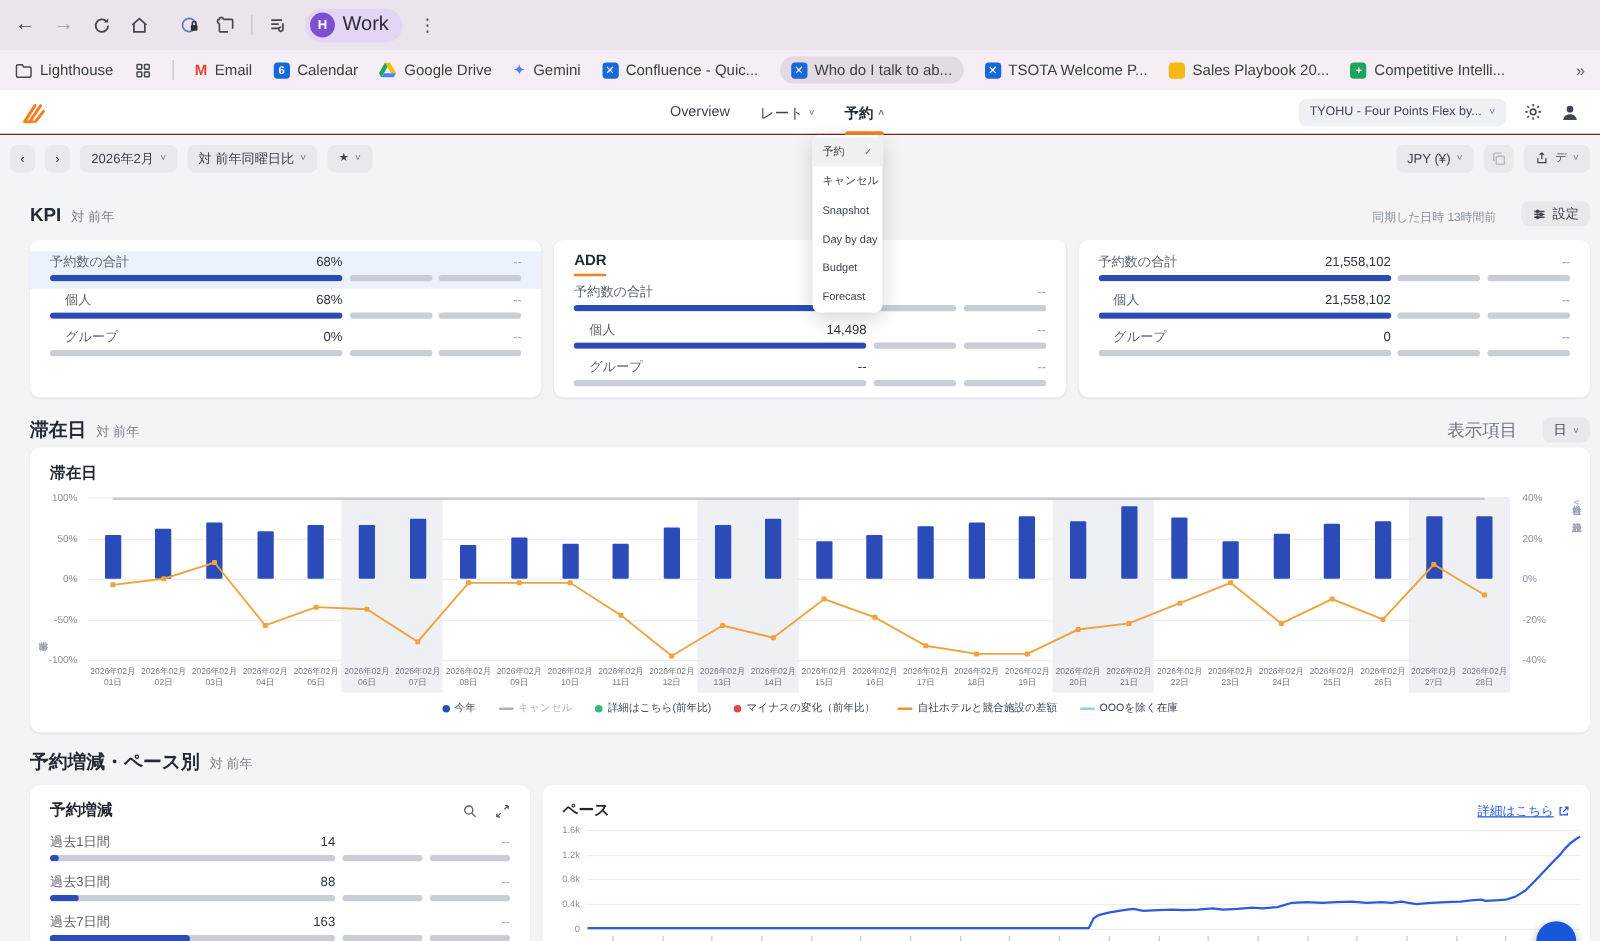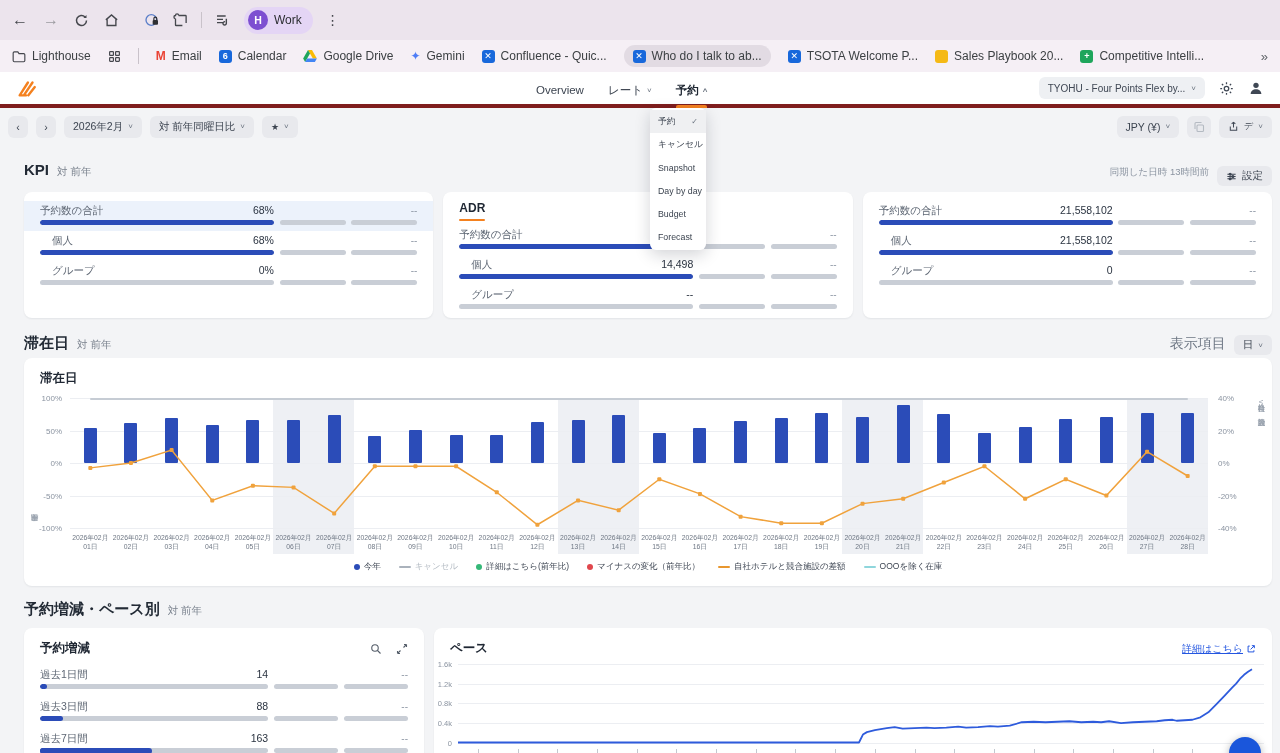"Work" .work-label { font-size: 12px -> 16px }
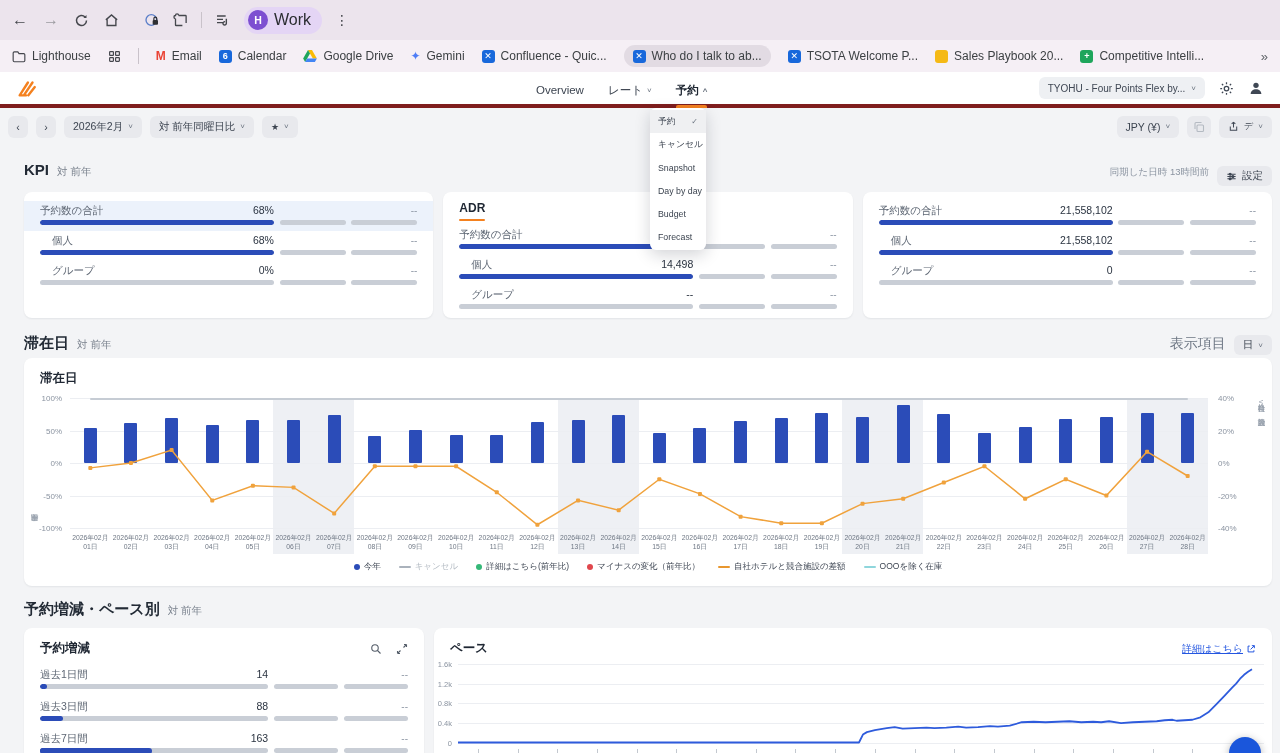"Overview" .app-header { border-bottom: 4px solid #7f1d1d -> 1px solid #7f1d1d }
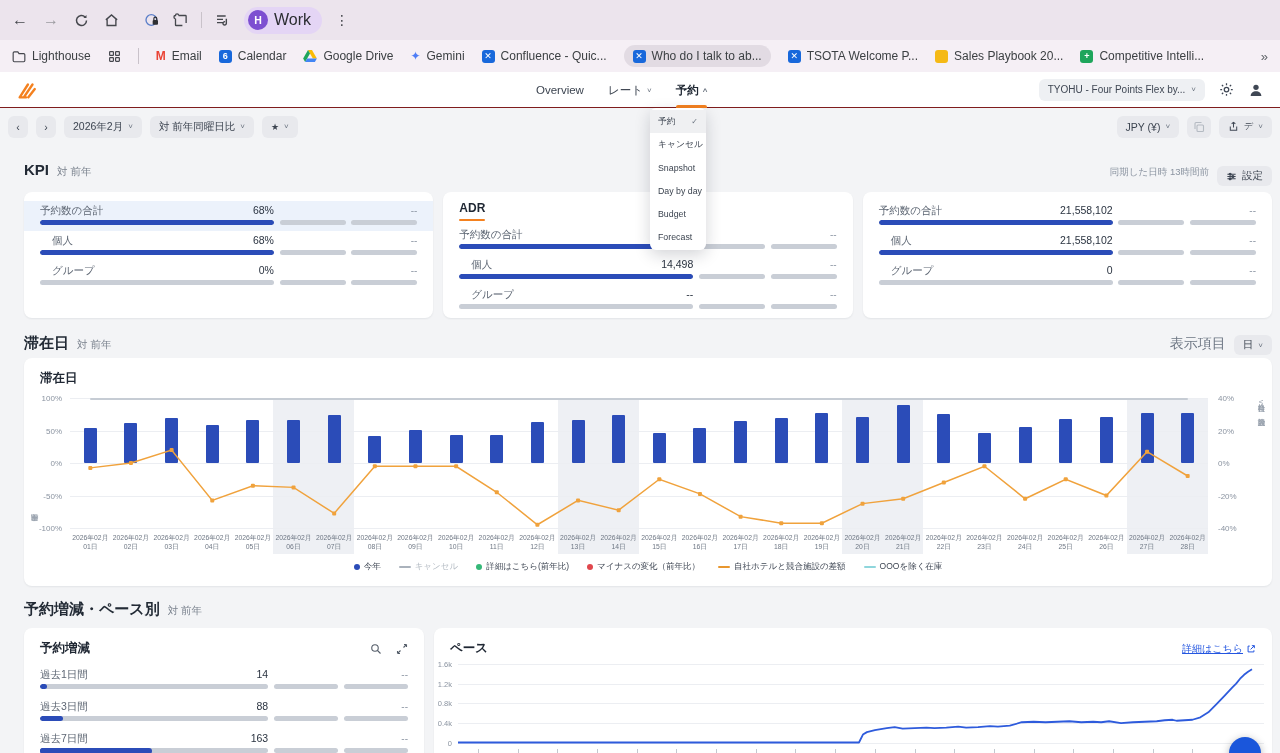"同期した日時 13時間前" .sec-right { align-items: flex-start -> flex-end; gap: 8px -> 20px }
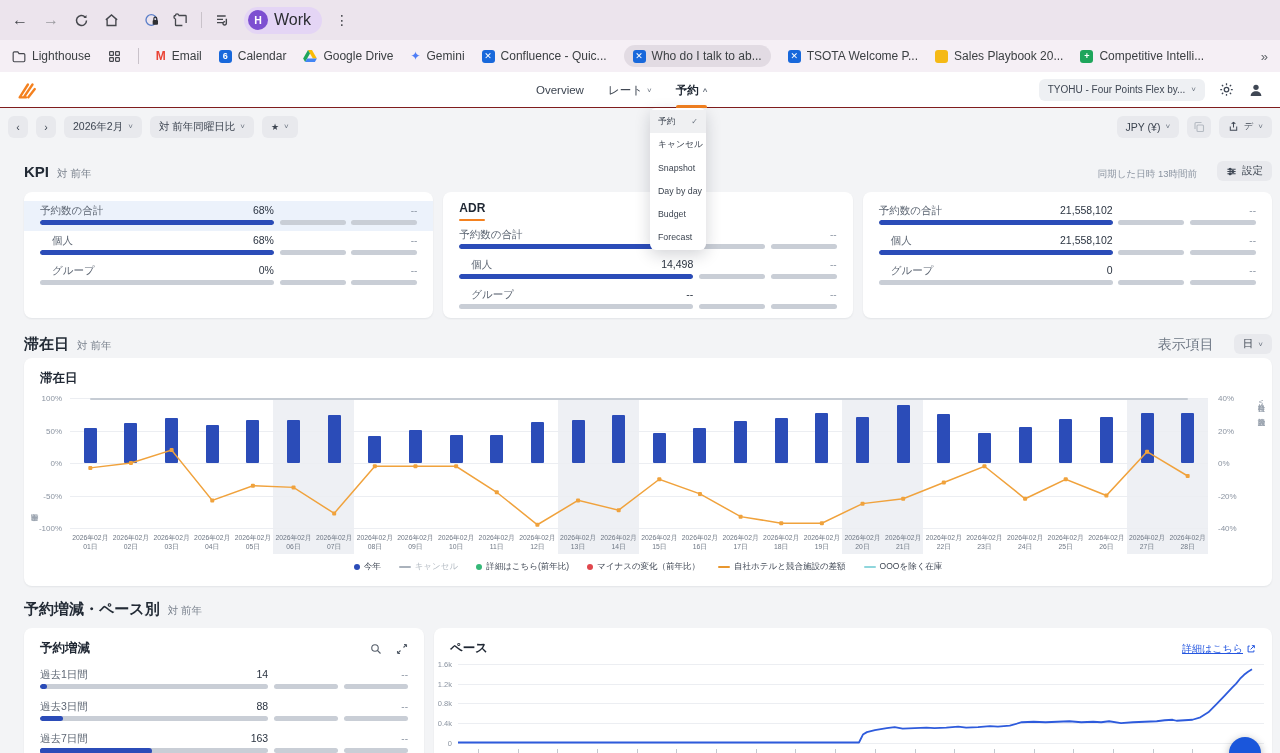"1.6k" #pace-plot { left: 24px -> 36px }
